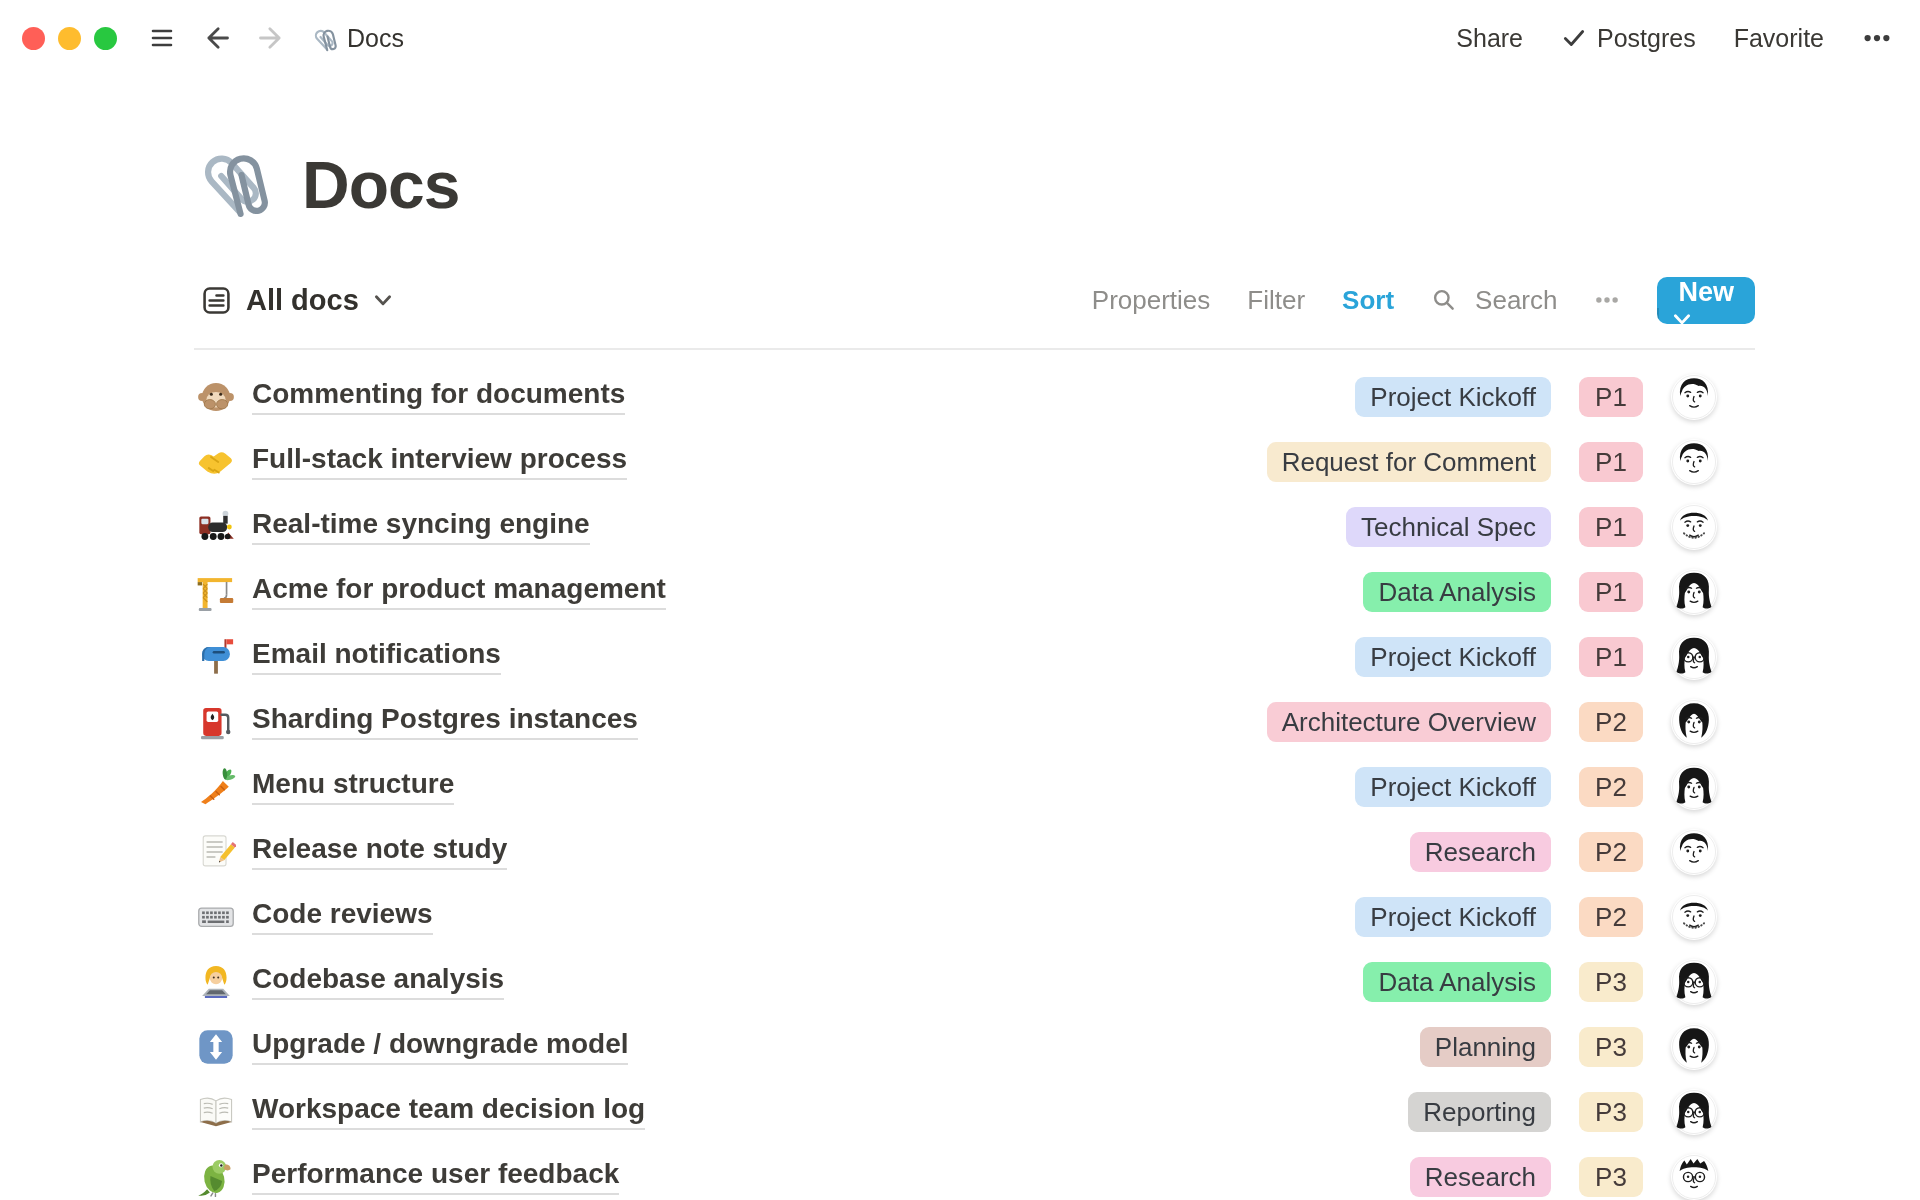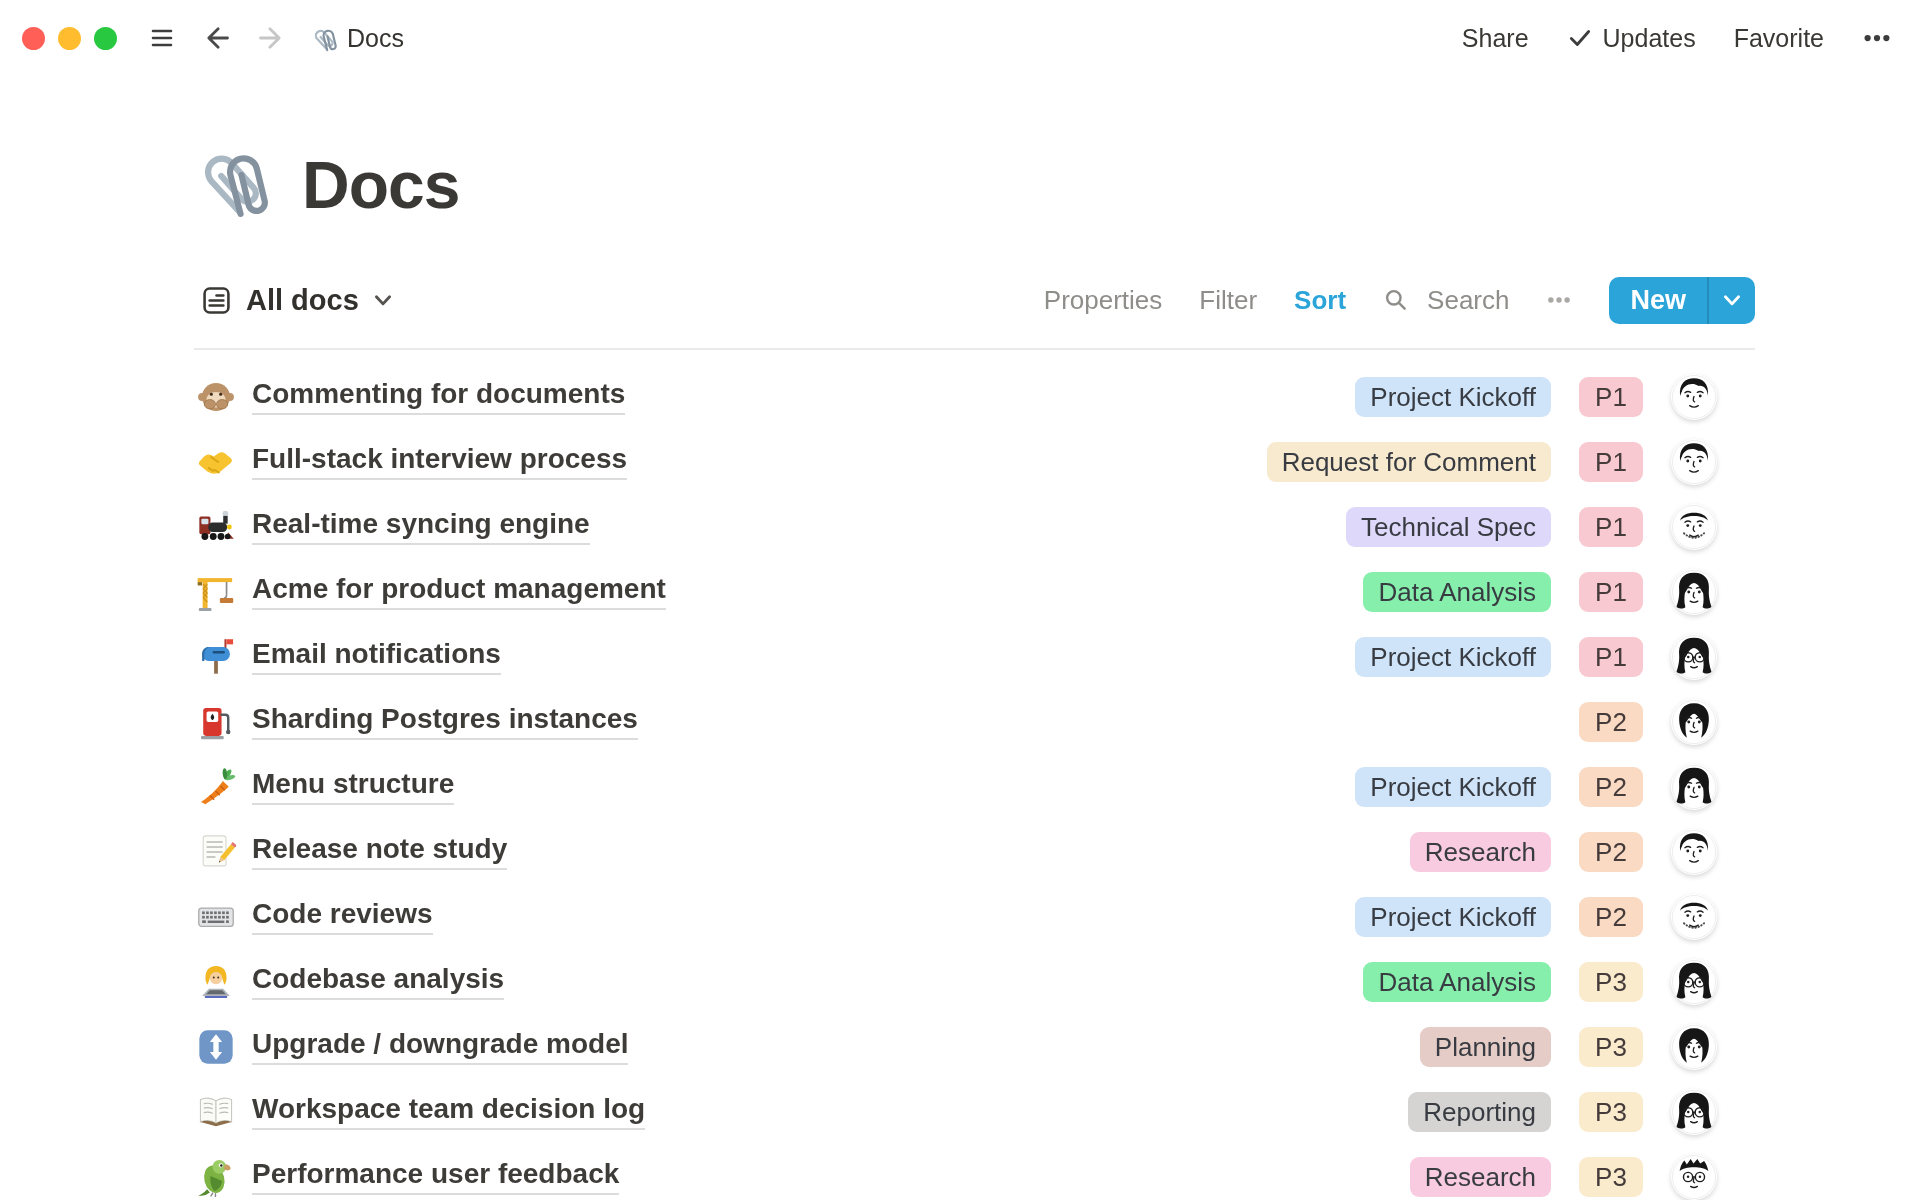"Updates" span { text: Updates -> Postgres }
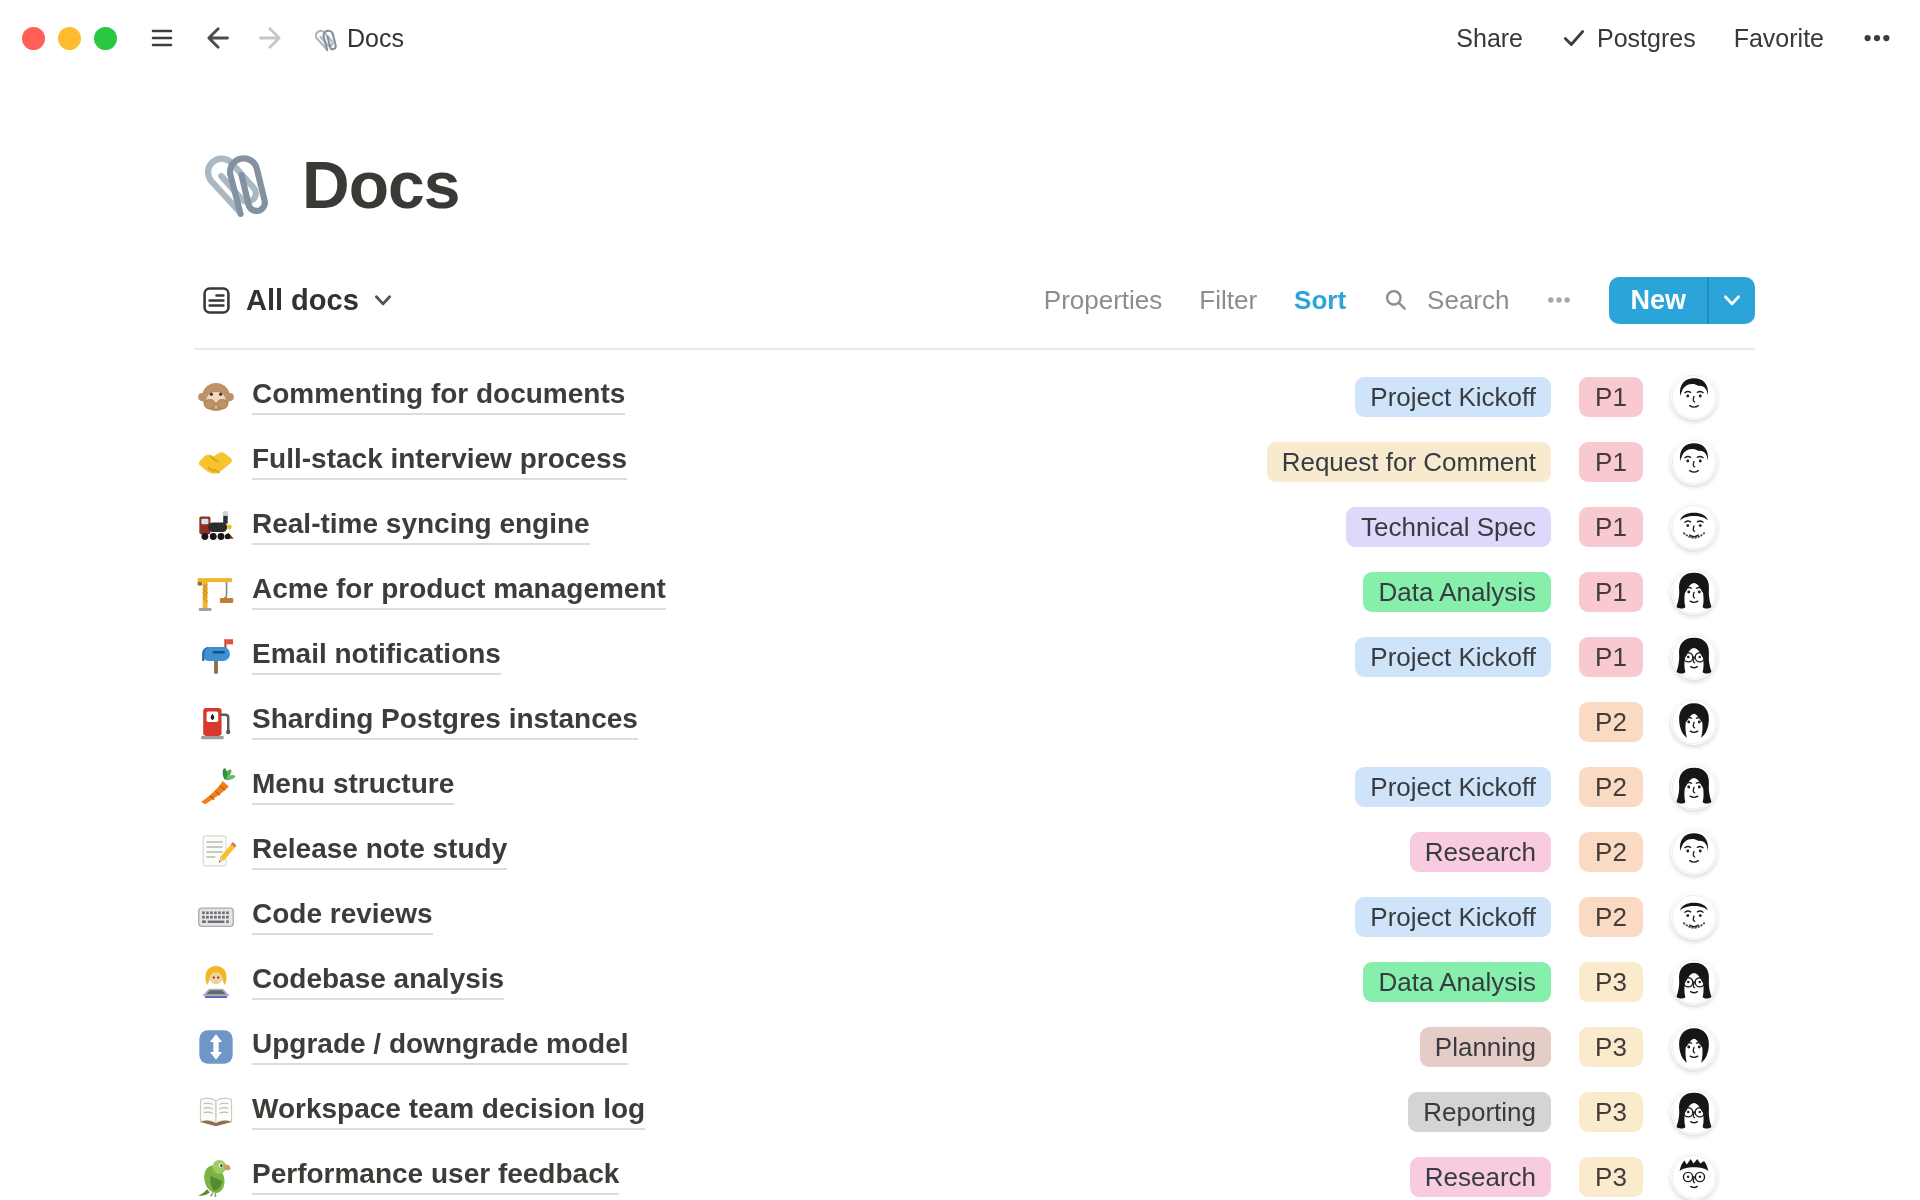"New" .new-btn { flex-direction: none -> column }
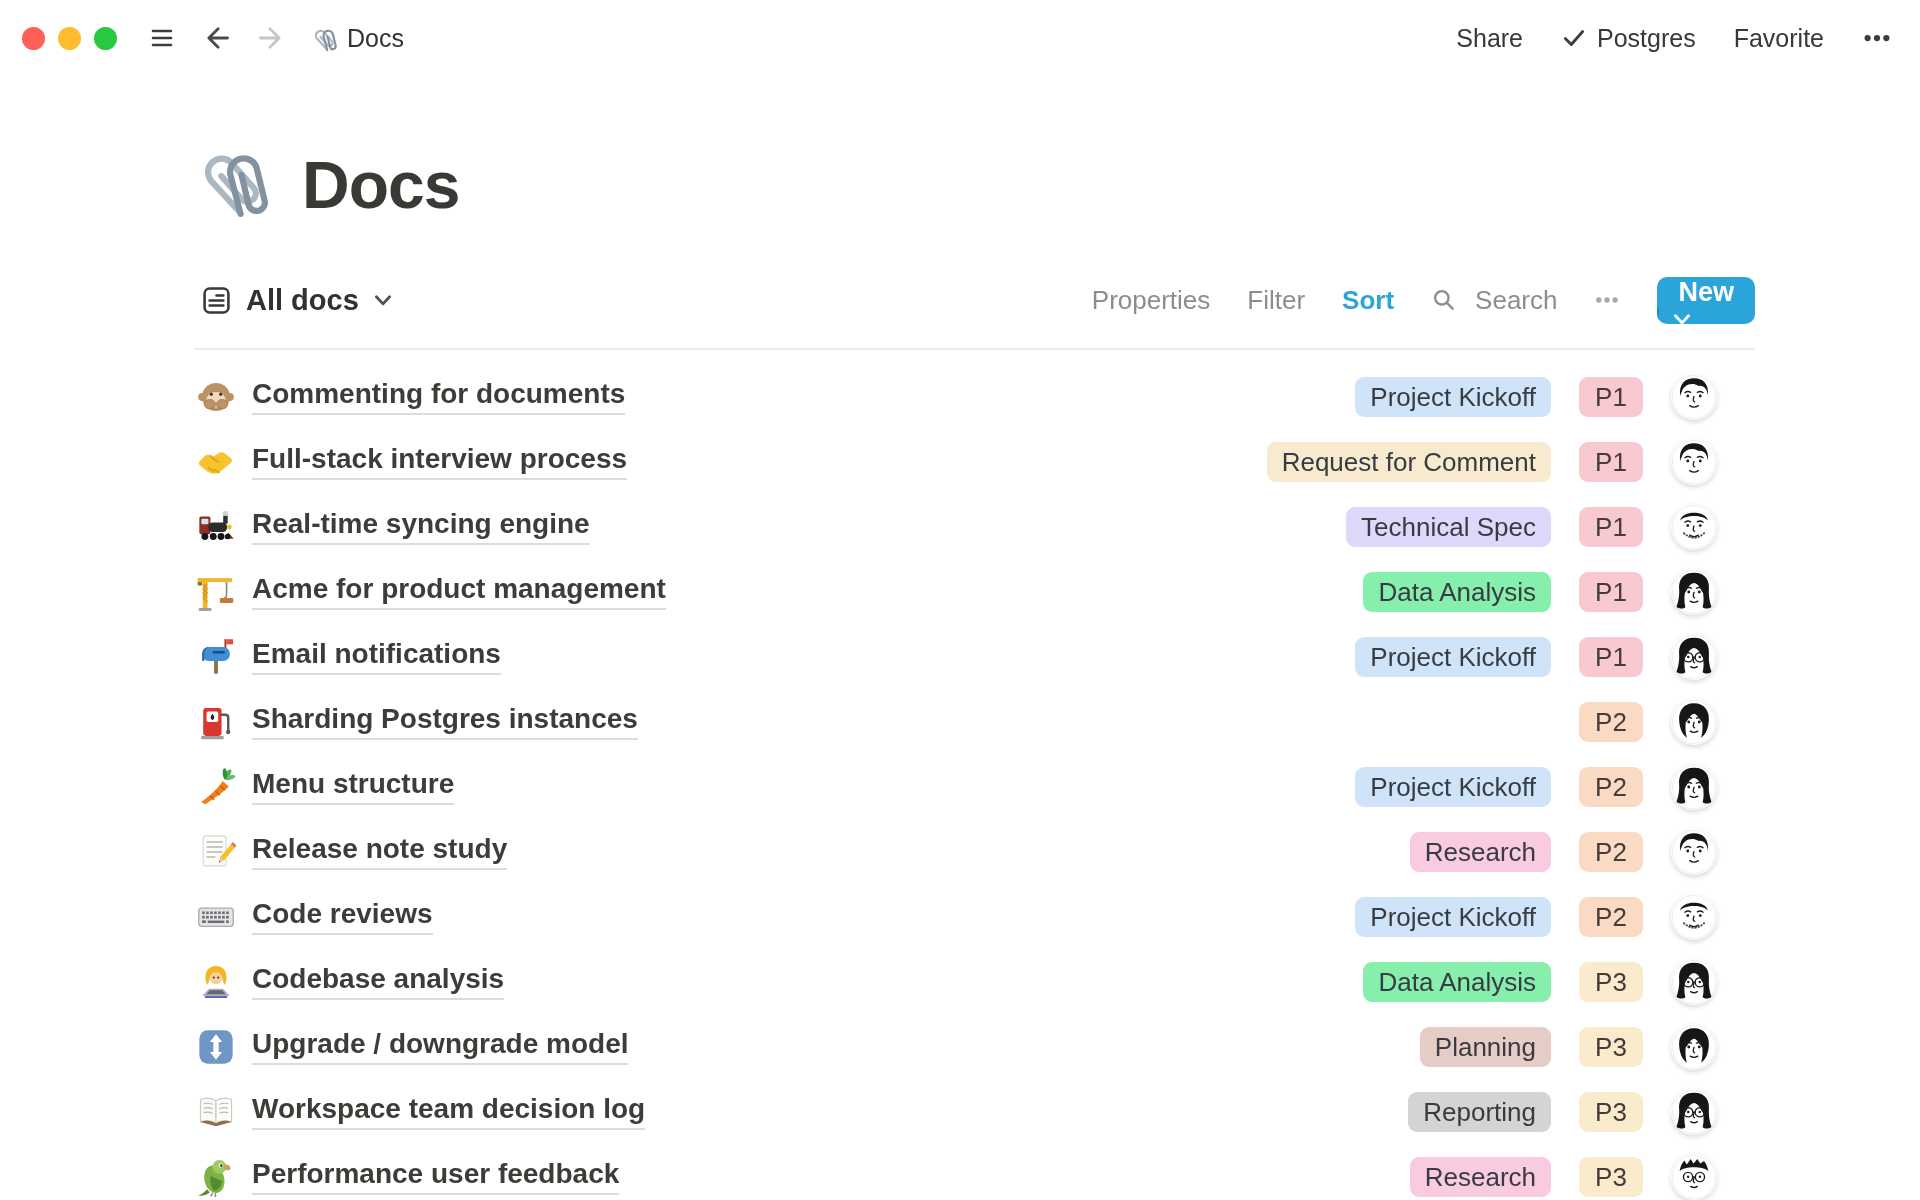"Architecture Overview" span.tag { html: none -> <span>Architecture Overview</span> }
